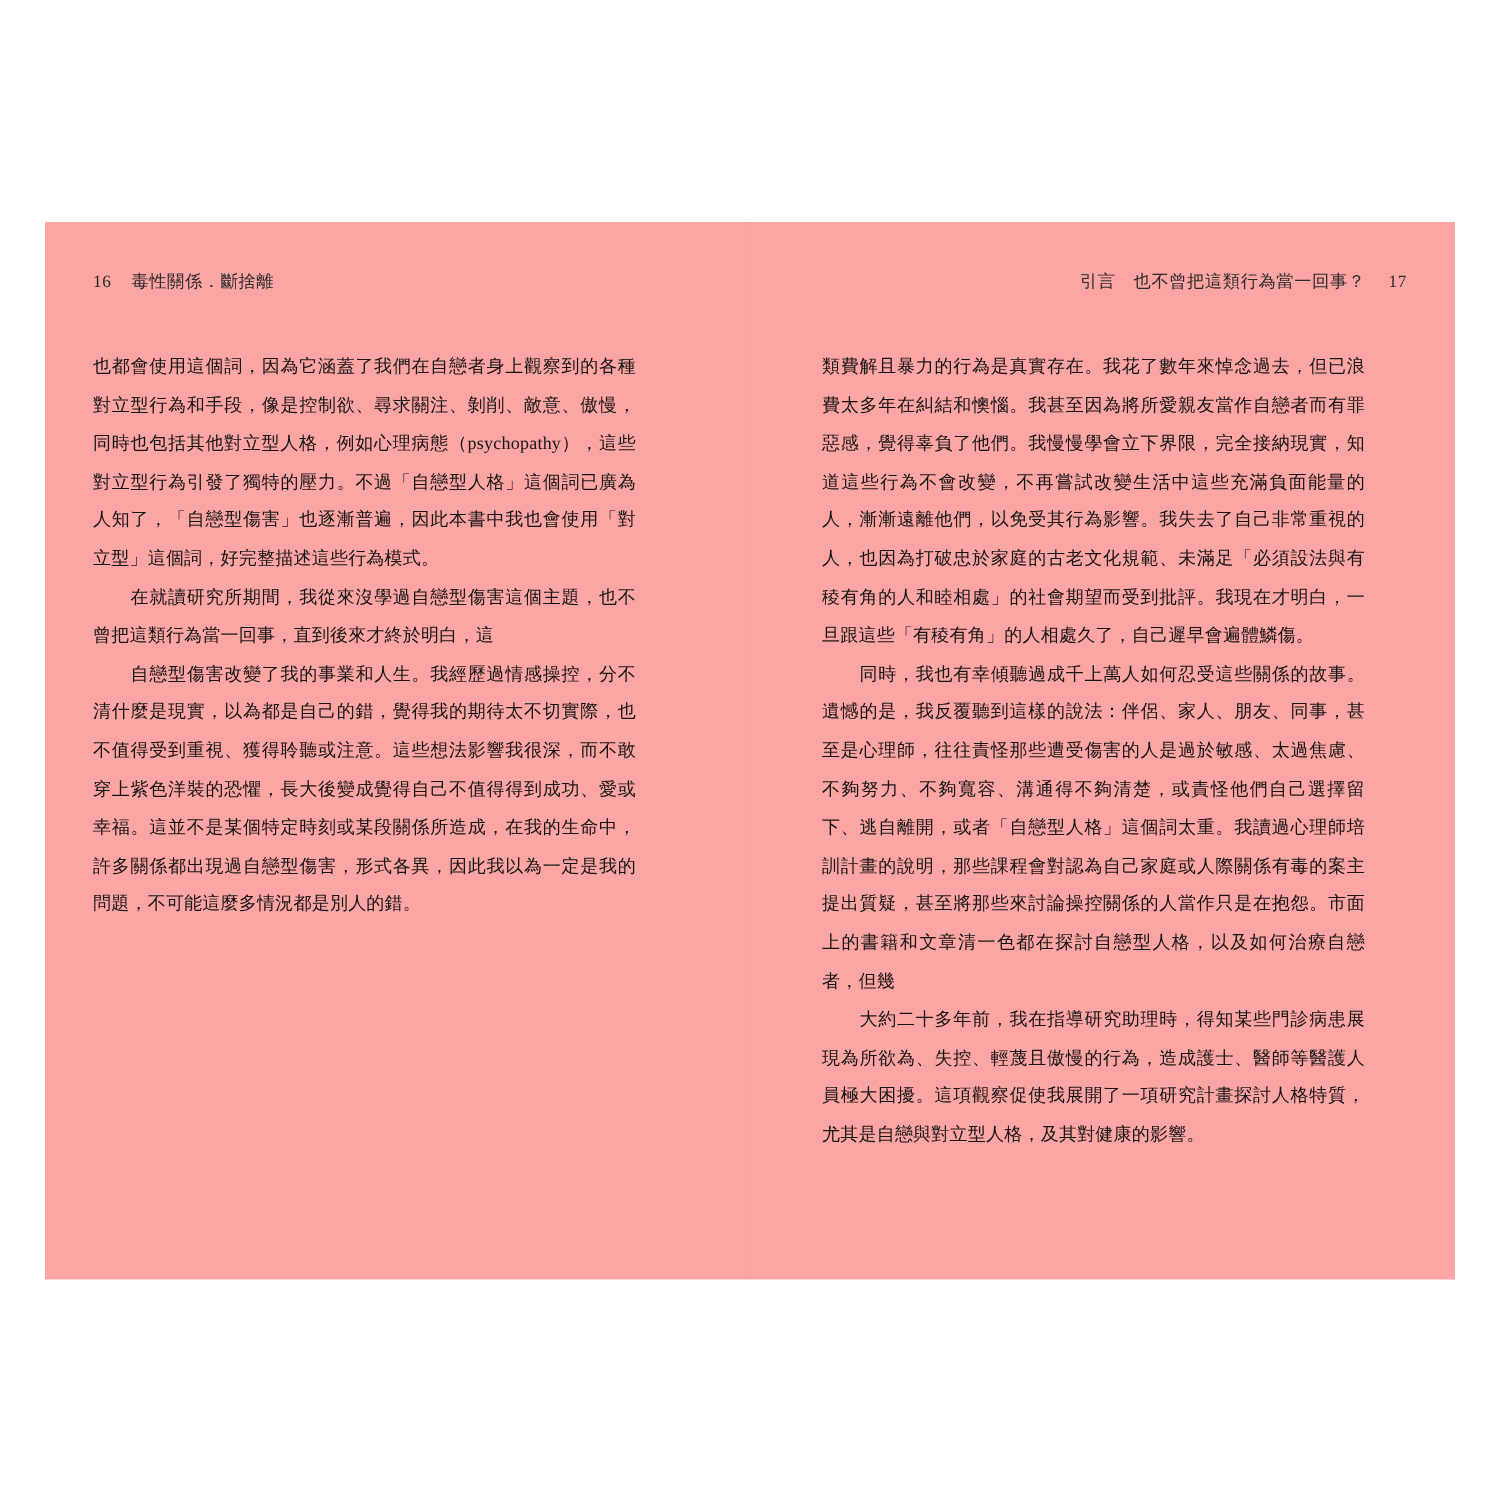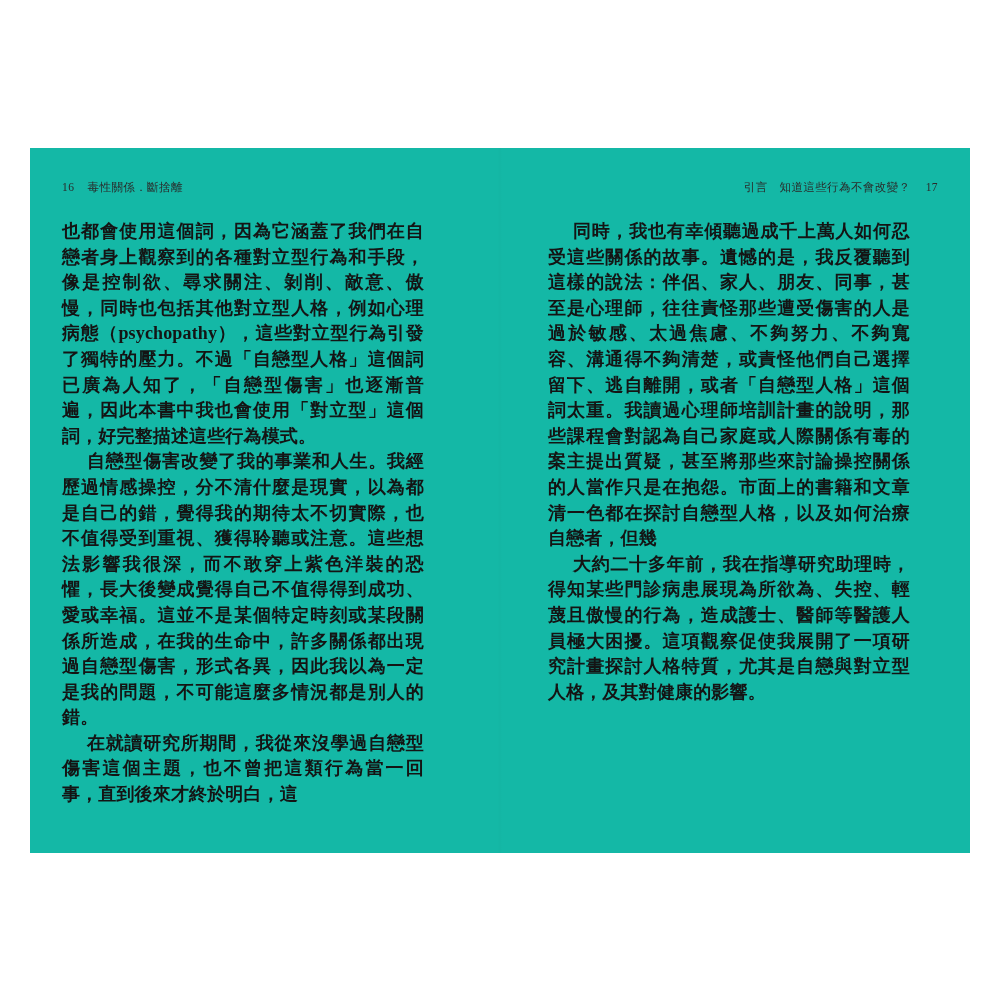"16 毒性關係．斷捨離" .paper { background: #14b8a6 -> #fca5a5 }
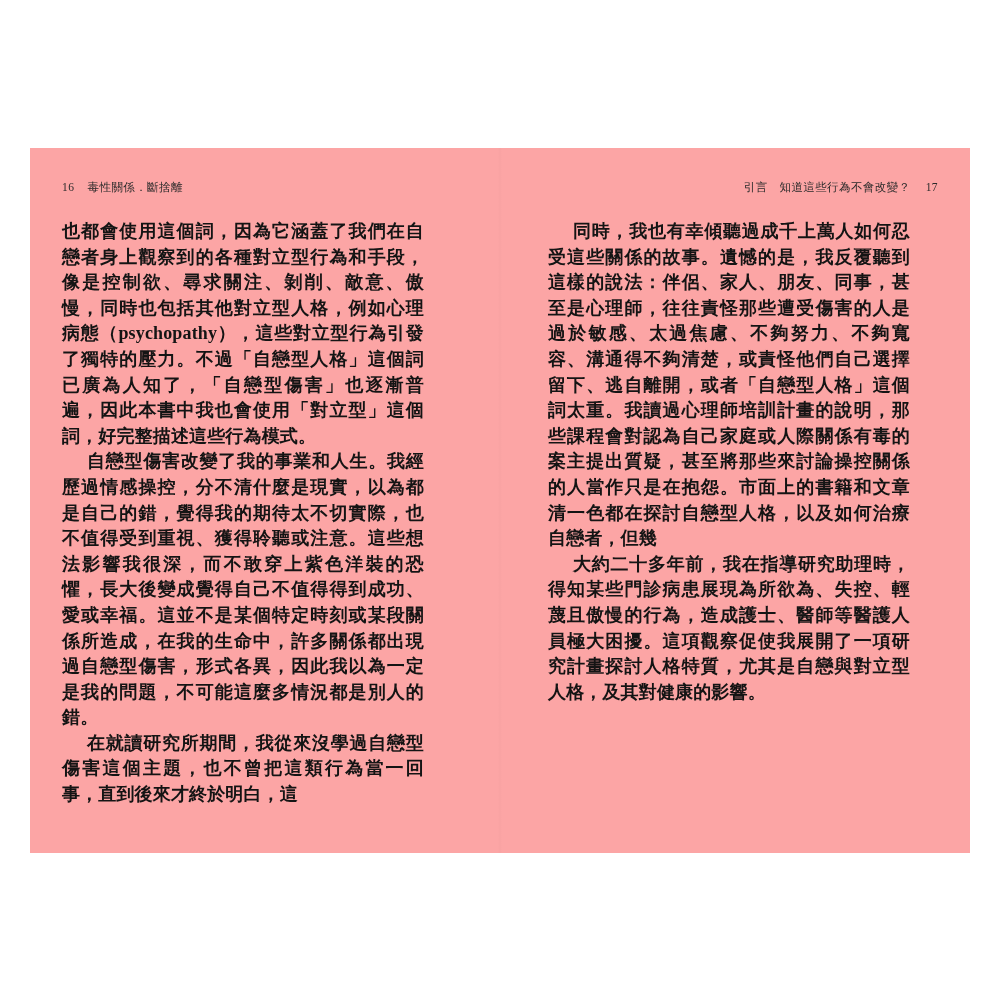"引言 知道這些行為不會改變？" span.rh-title { text: 知道這些行為不會改變 -> 也不曾把這類行為當一回事 }
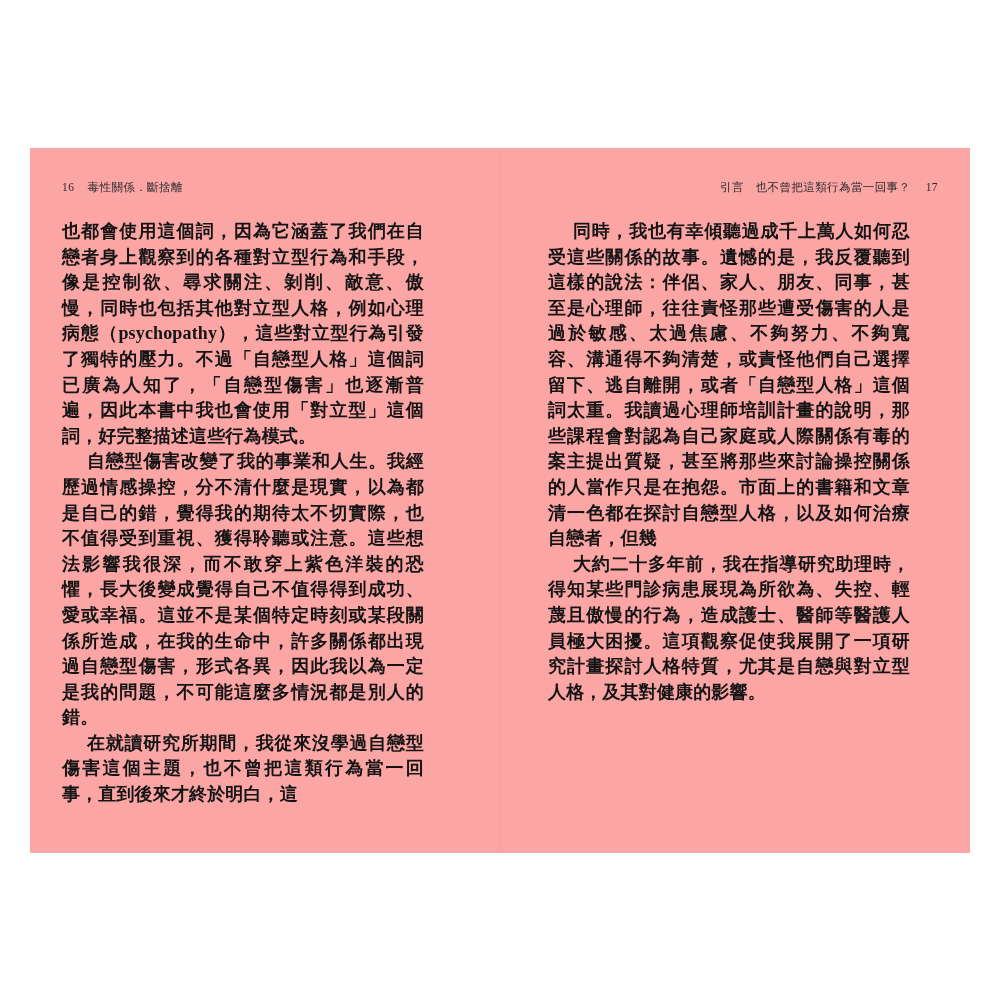"也都會使用這個詞，因為它涵蓋了我們在自戀者身上觀察到的各種對立型行為和手段，像是" .textblock { font-size: 18px -> 12px; font-weight: bold -> none; top: 71px -> 84px }
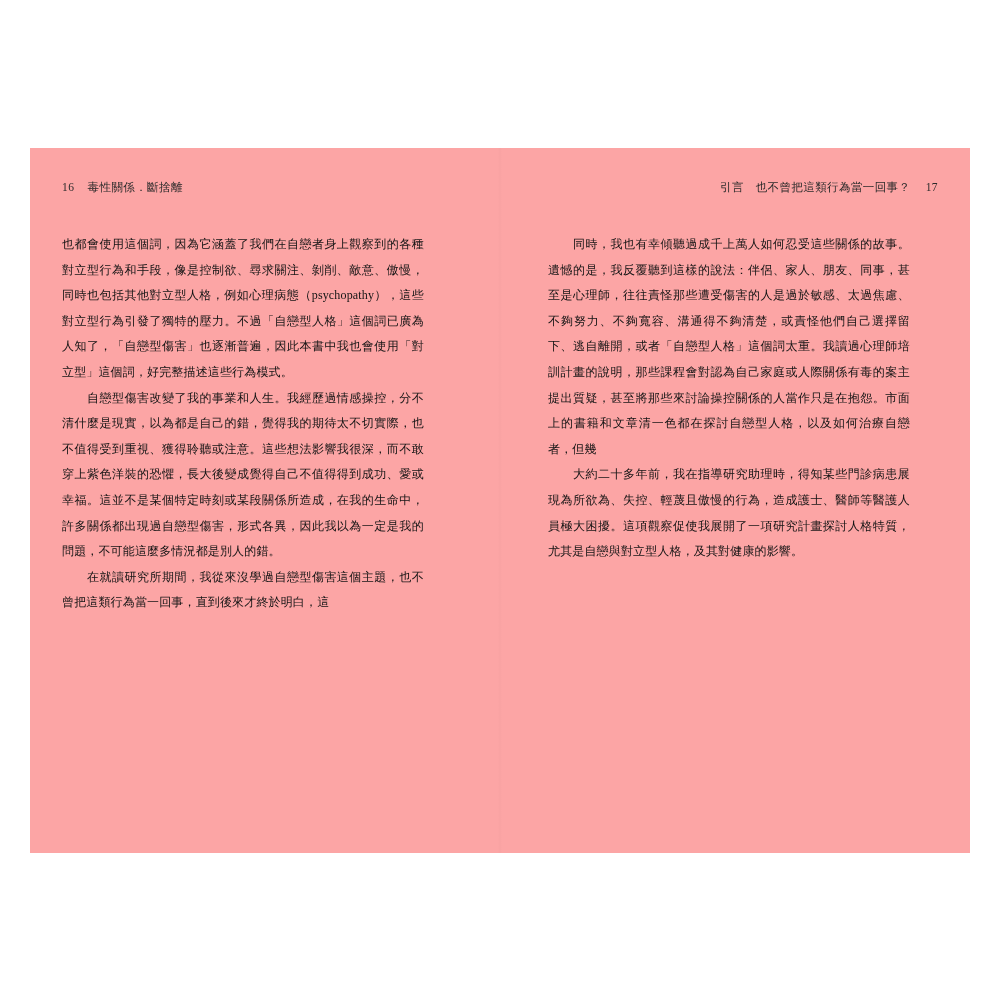"類費解且暴力的行為是真實存在。我花了數年來悼念過去，但已浪費太多年在糾結和懊惱。" p.para { html: none -> <p>類費解且暴力的行為是真實存在。我花了數年來悼念過去，但已浪費太多年在糾結和懊惱。我甚至因為將所愛親友當作自戀者而有罪惡感，覺得辜負了他們。我慢慢學會立下界限，完全接納現實，知道這些行為不會改變，不再嘗試改變生活中這些充滿負面能量的人，漸漸遠離他們，以免受其行為影響。我失去了自己非常重視的人，也因為打破忠於家庭的古老文化規範、未滿足「必須設法與有稜有角的人和睦相處」的社會期望而受到批評。我現在才明白，一旦跟這些「有稜有角」的人相處久了，自己遲早會遍體鱗傷。</p> }
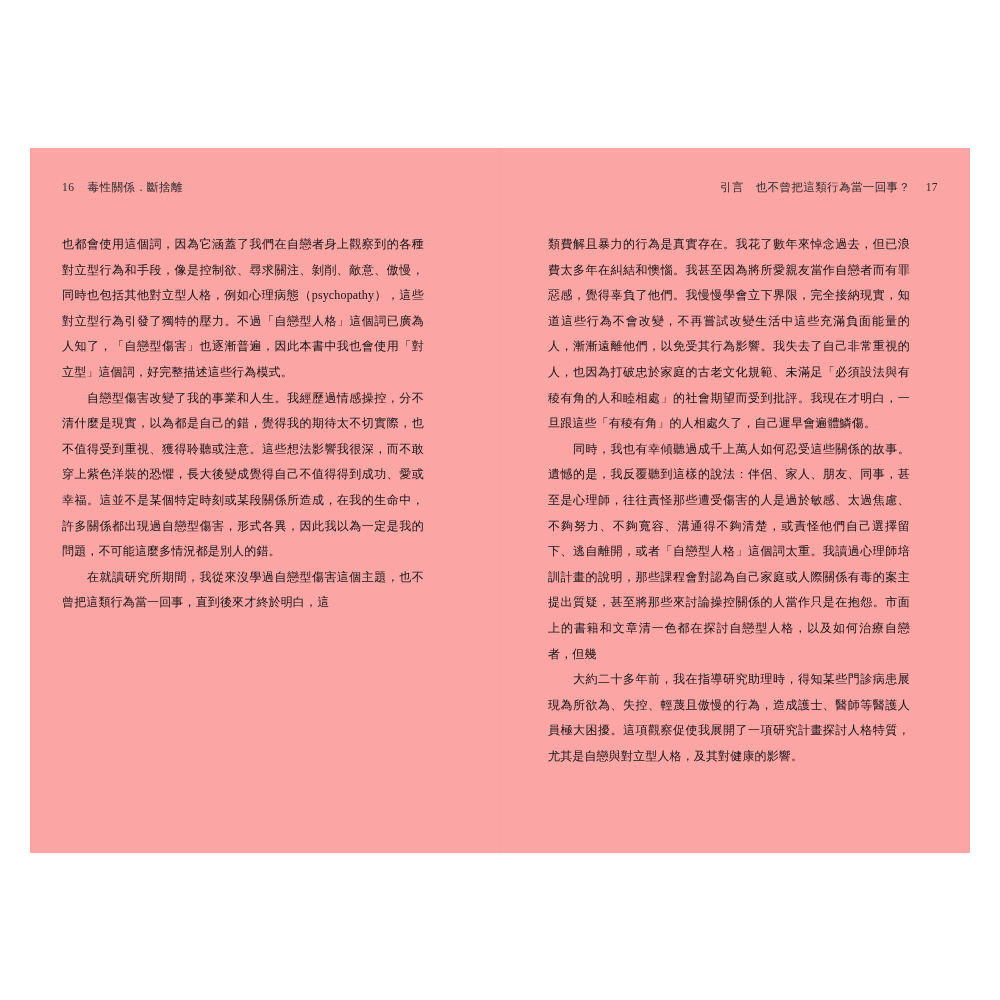"自戀型傷害改變了我的事業和人生。我經歷過情感操控，分不清什麼是現實，以為都是自己" p.para { order: before "在就讀研究所期間，我從來沒學過自戀型傷害這個主題，也不曾把這類行為當一回事，直到" -> after "在就讀研究所期間，我從來沒學過自戀型傷害這個主題，也不曾把這類行為當一回事，直到" }
